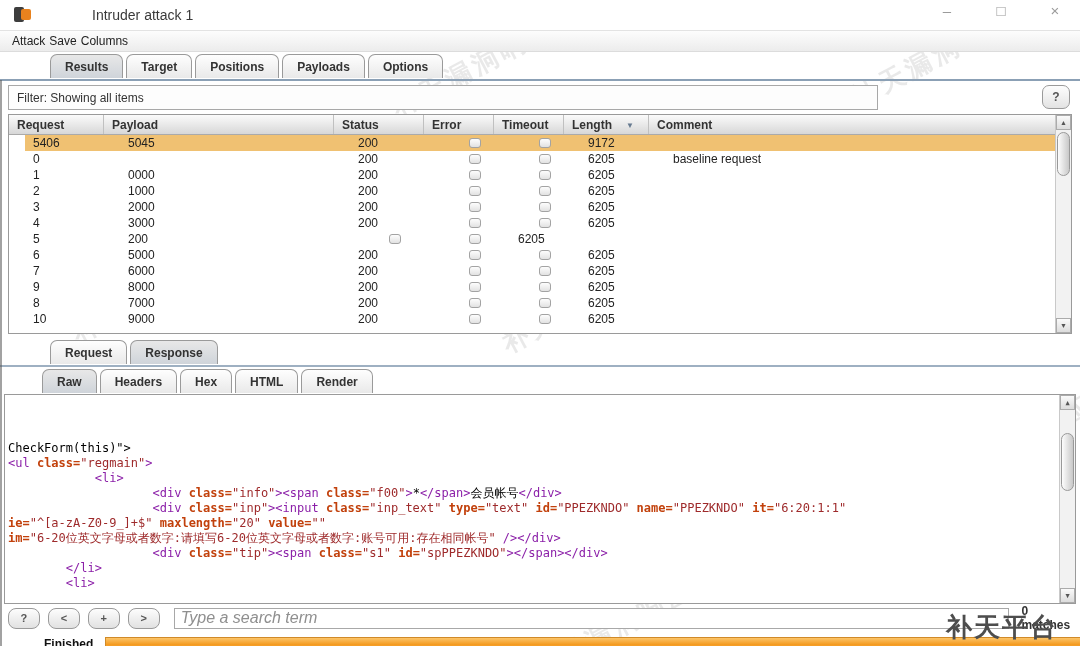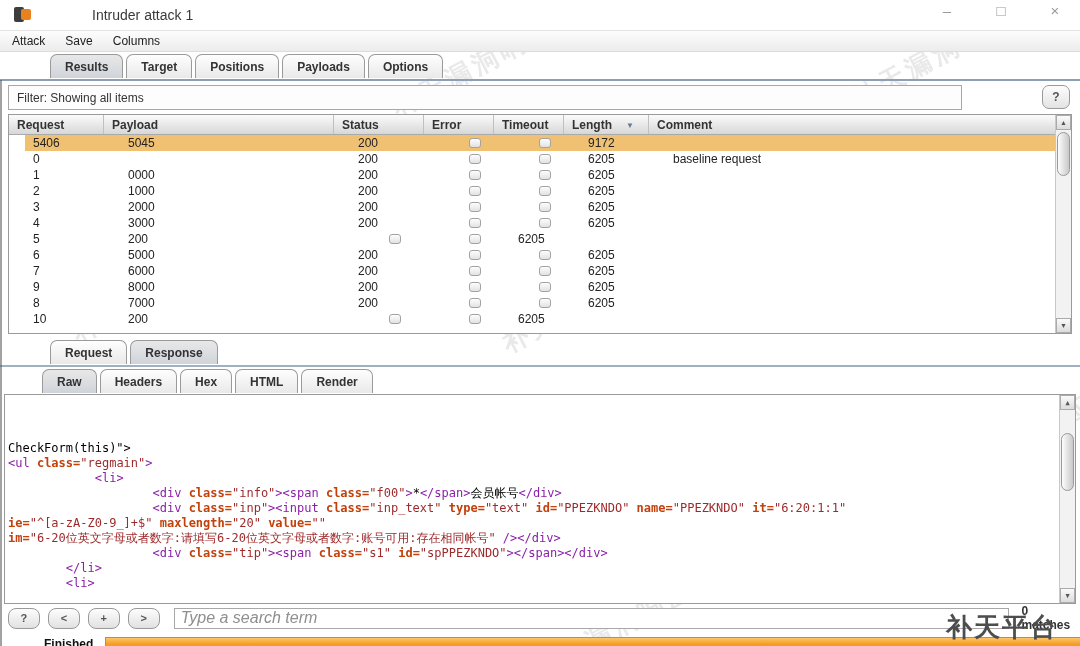"Attack" .menu-bar { gap: 20px -> 4px }
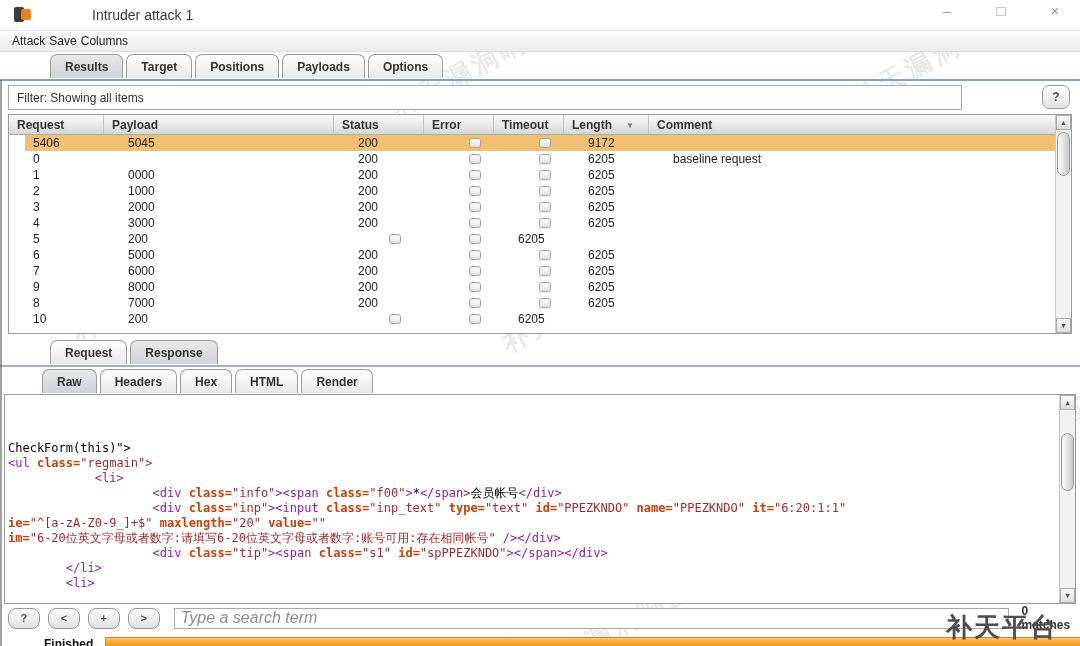"Filter: Showing all items" .filter-box { width: 954px -> 870px }
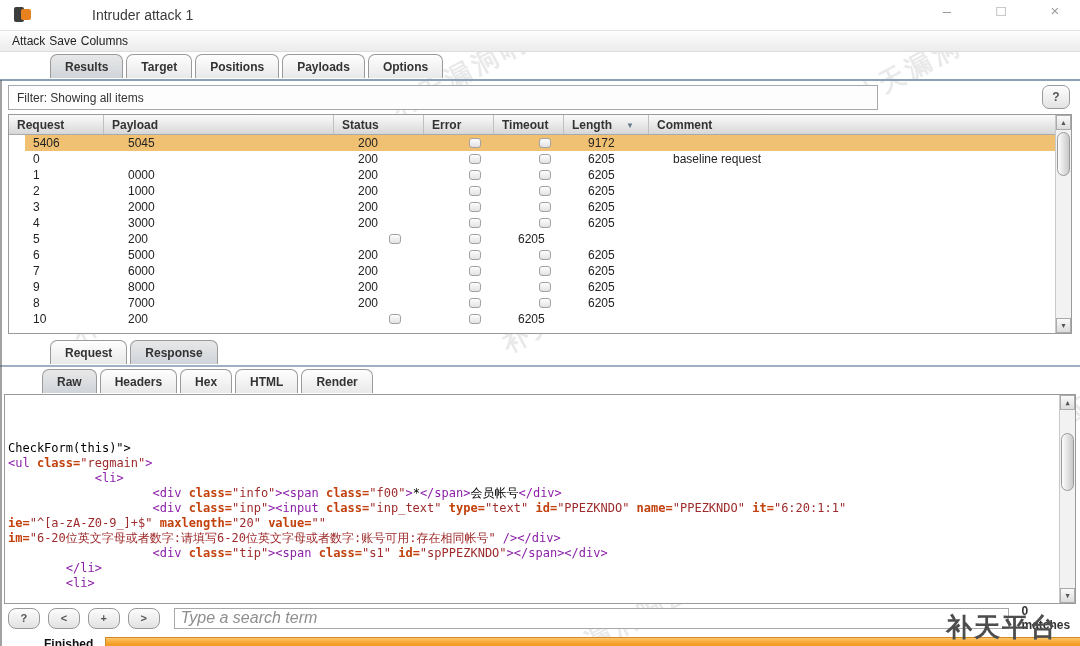"9000" div.td { html: none -> <div>9000</div> }
